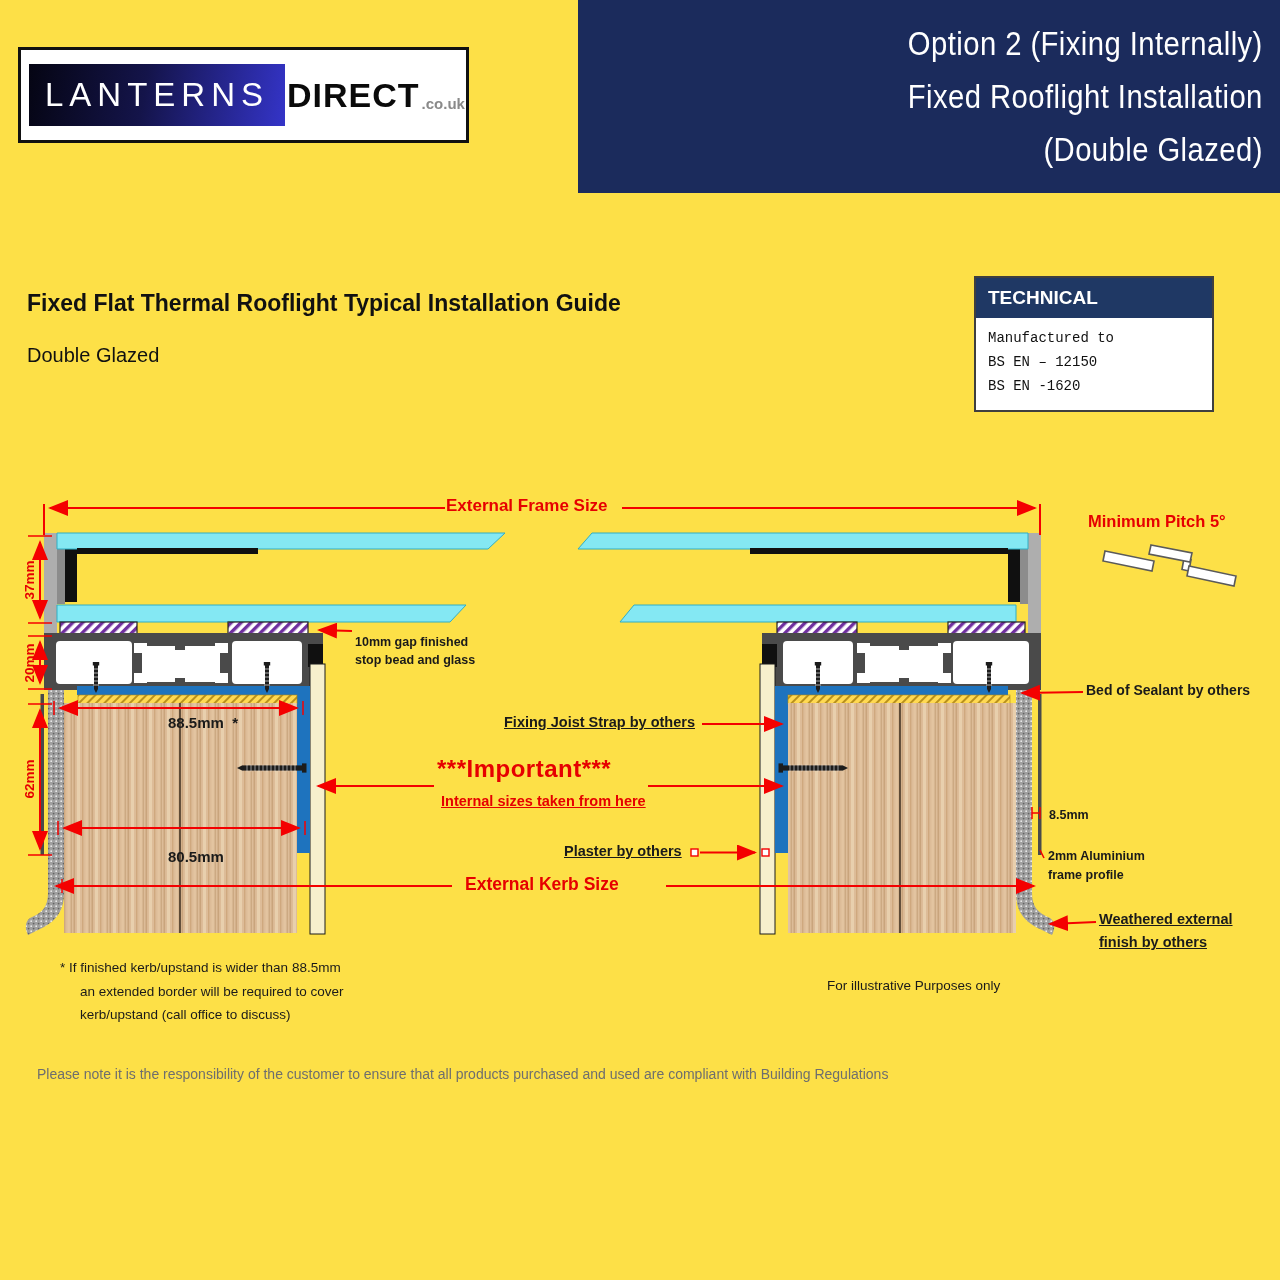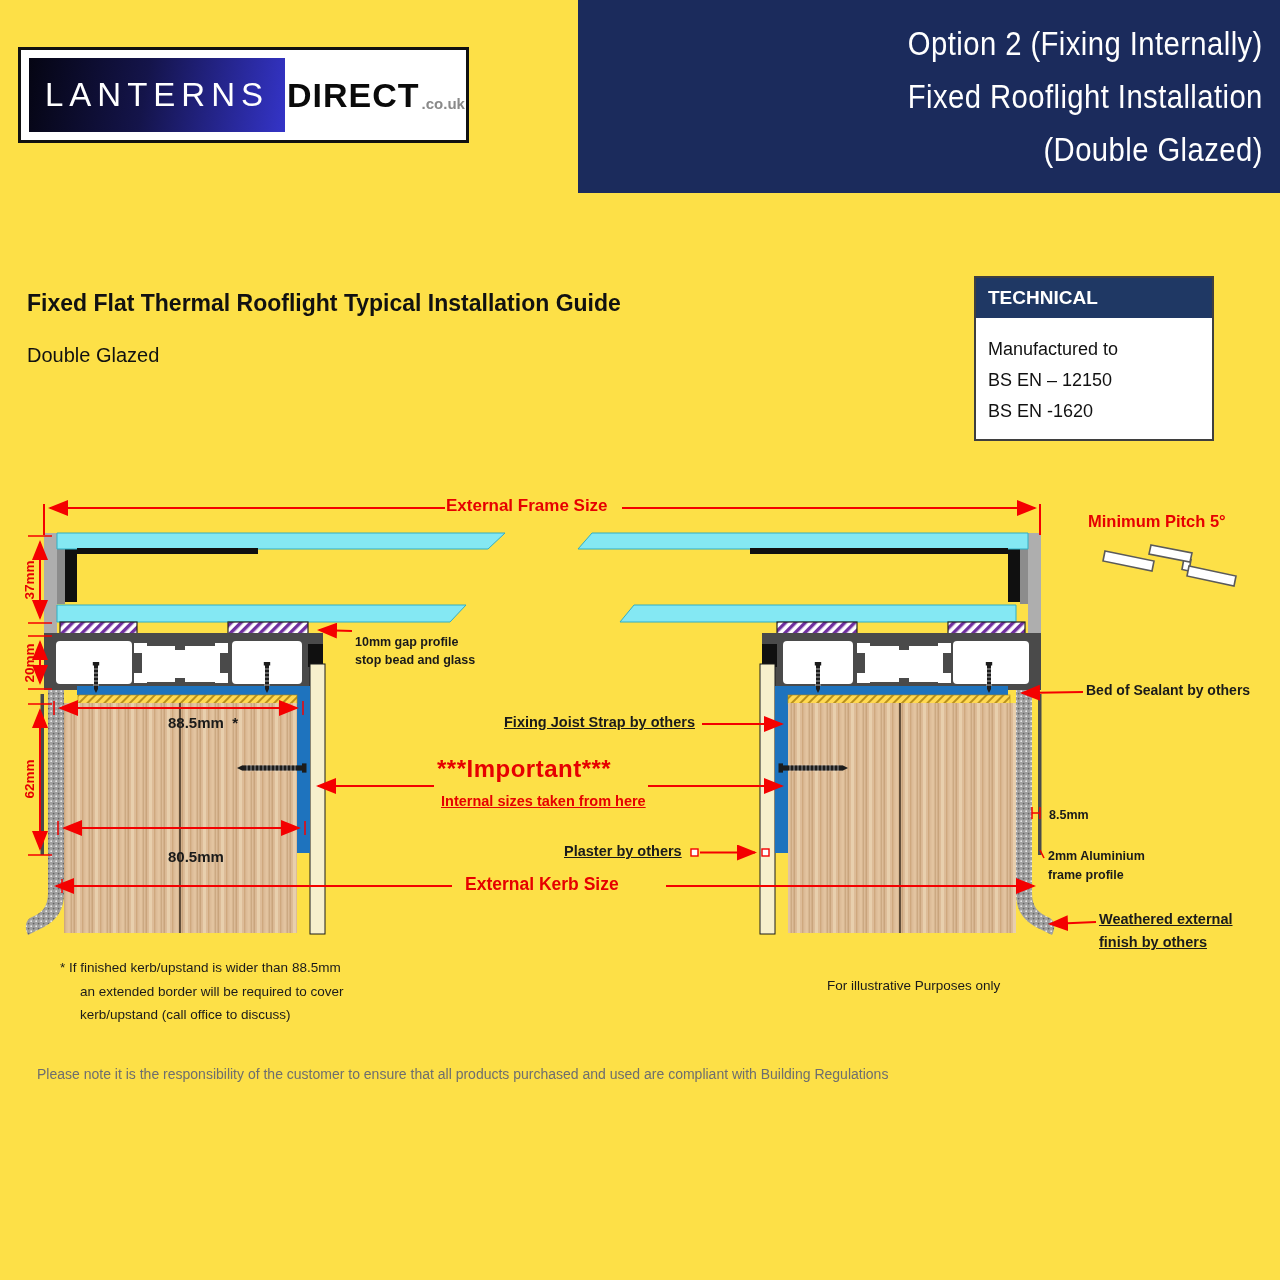"LANTERNS" .logo-grad { height: 74px -> 62px }
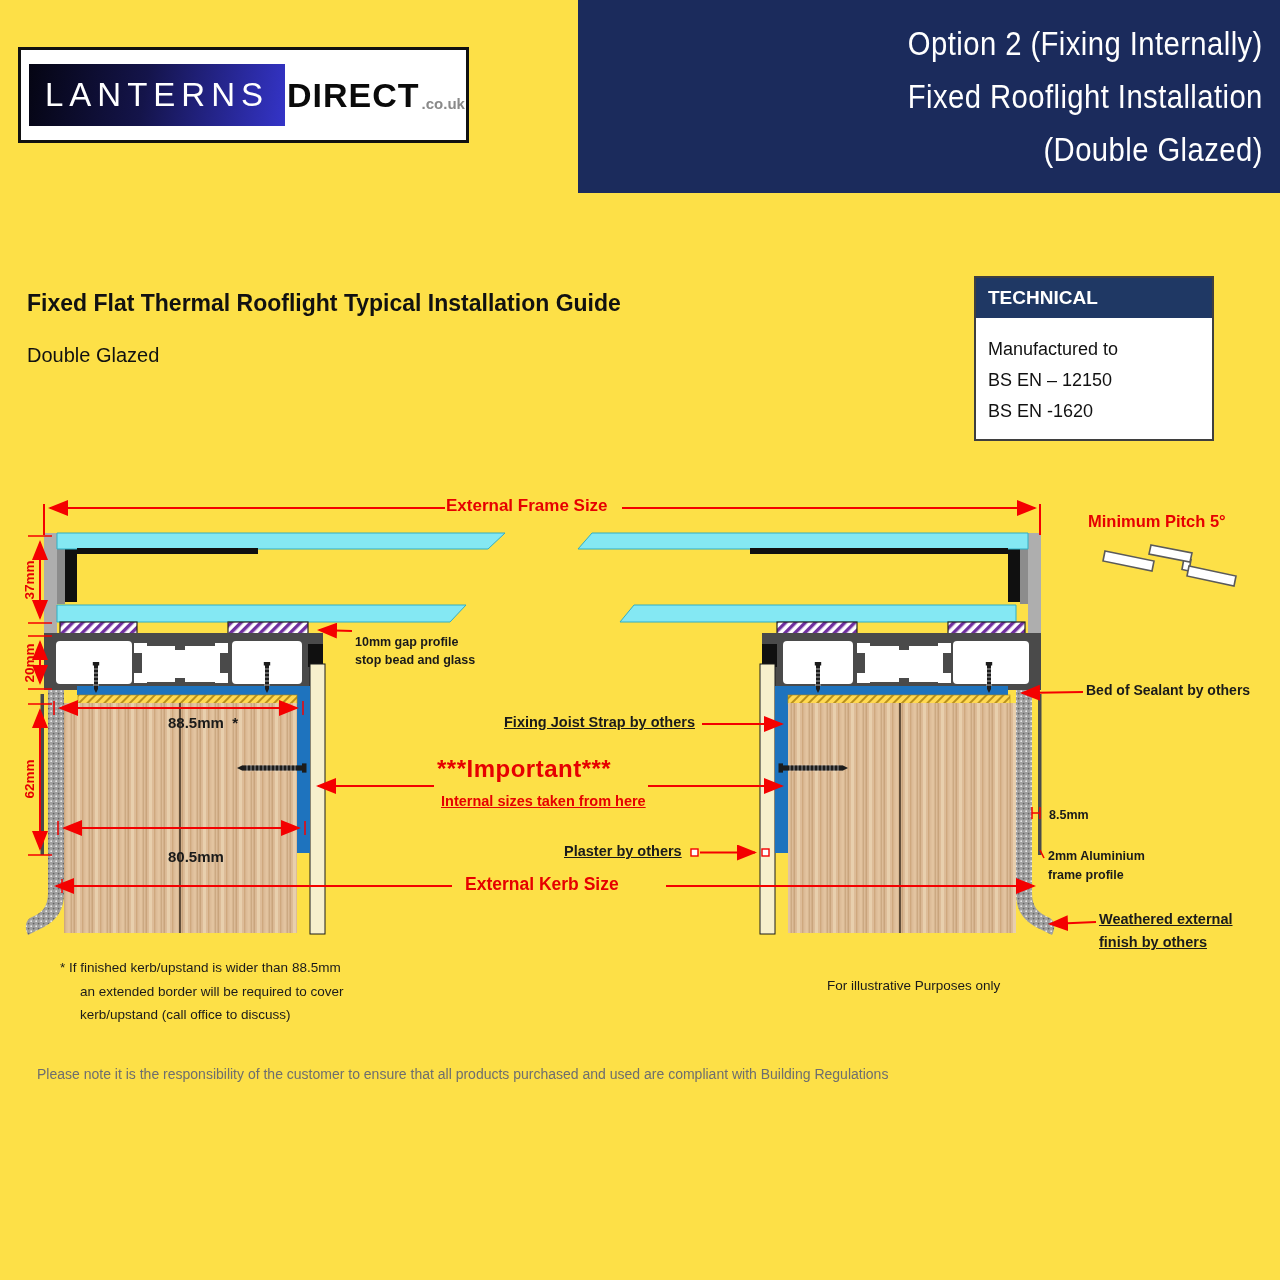"Manufactured to" .tech-body { font-family: none -> Liberation Mono, monospace; font-size: 18px -> 14px; padding: 16px 12px 12px 12px -> 8px 12px 12px 12px }
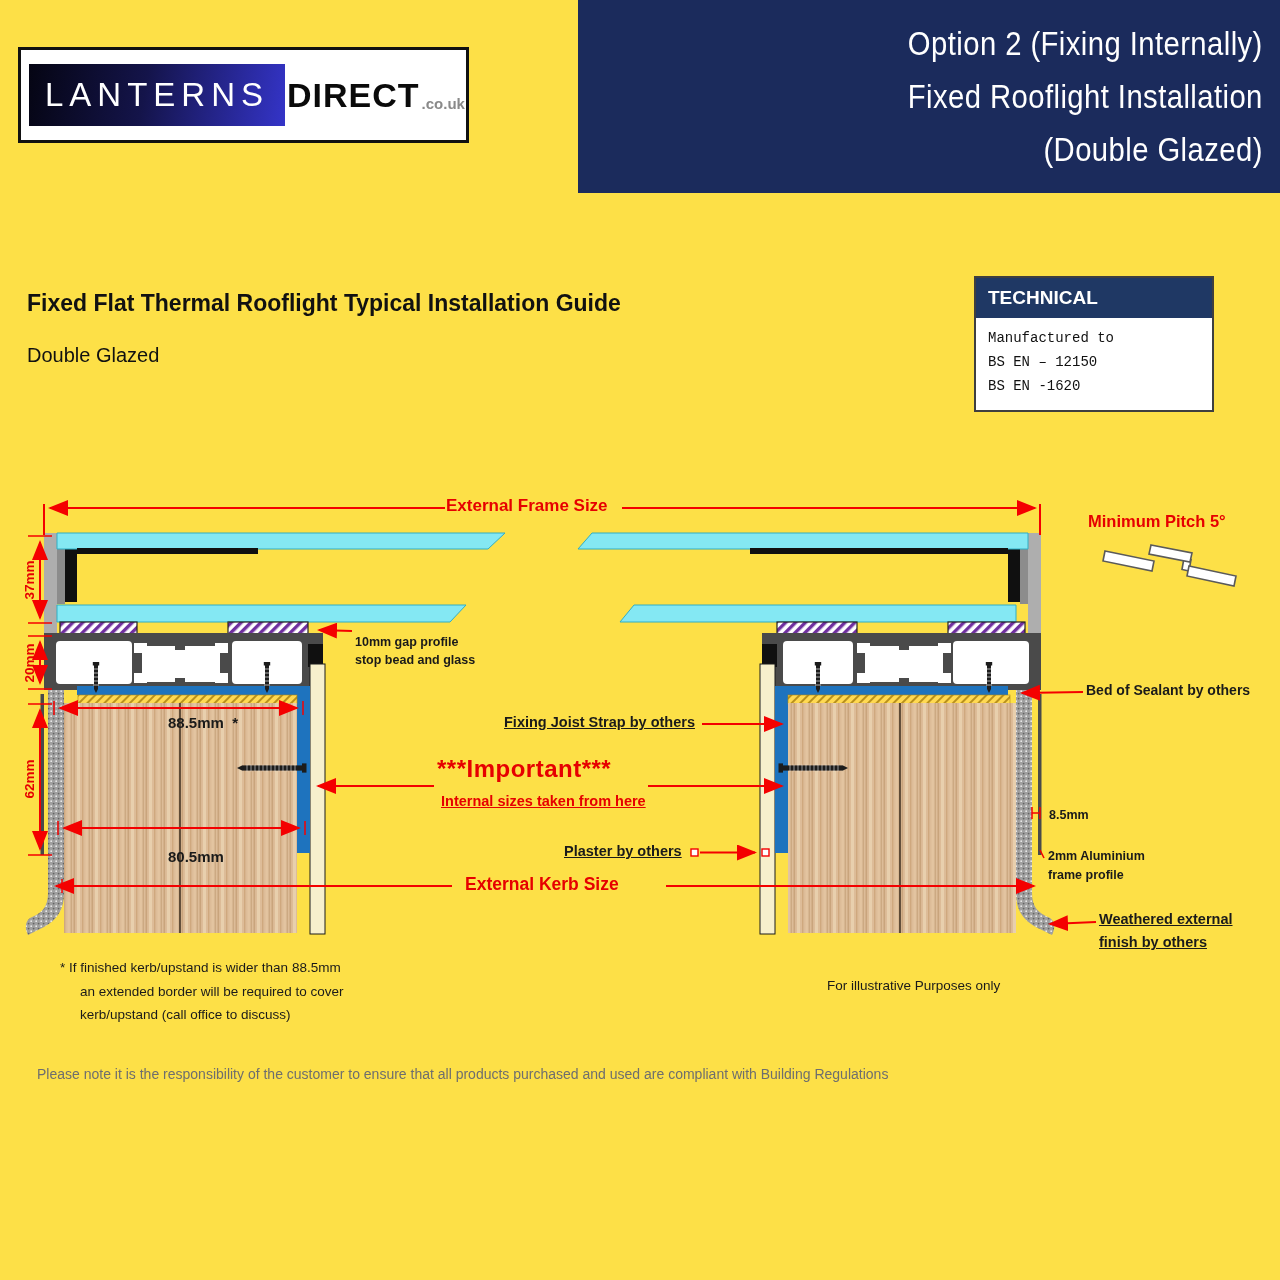"10mm gap profile" div { text: profile -> finished }
